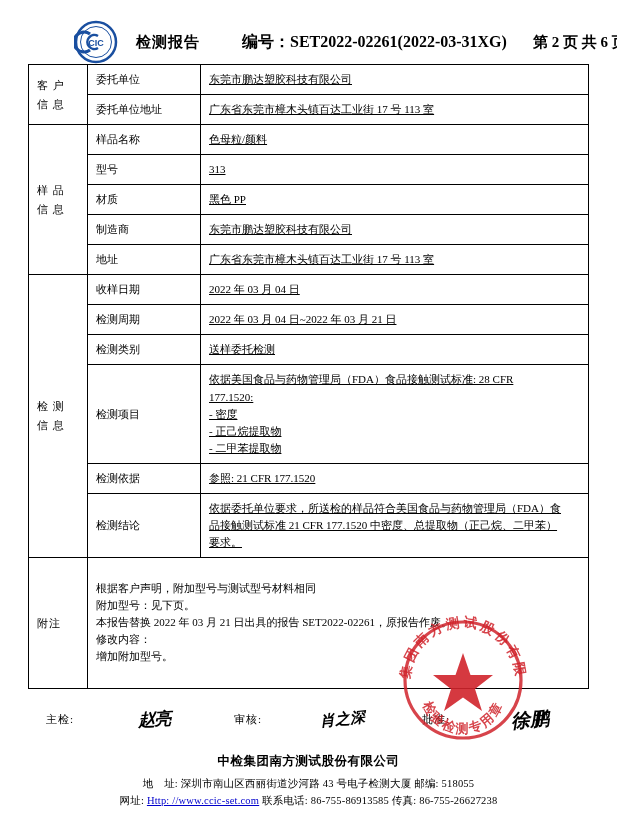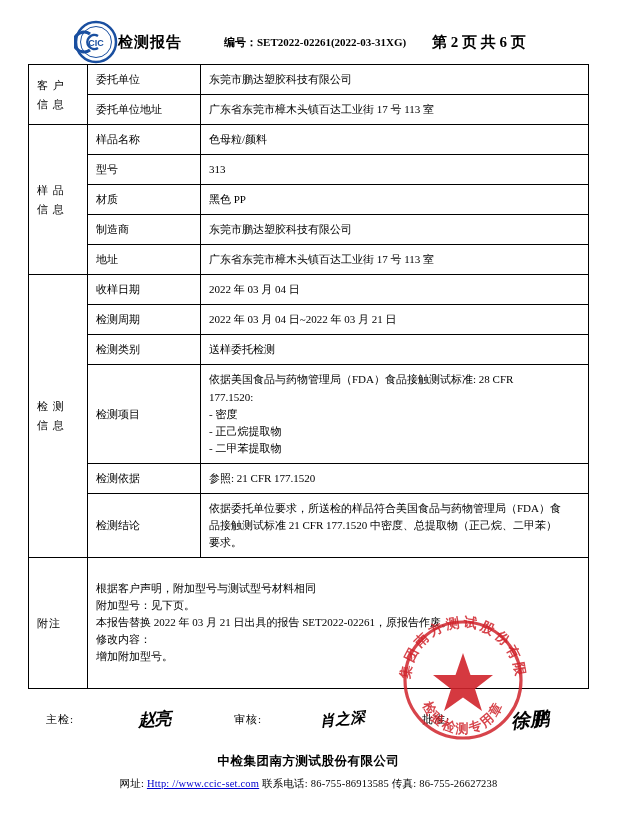"检测报告" .header-title { margin-left: none -> 18px }
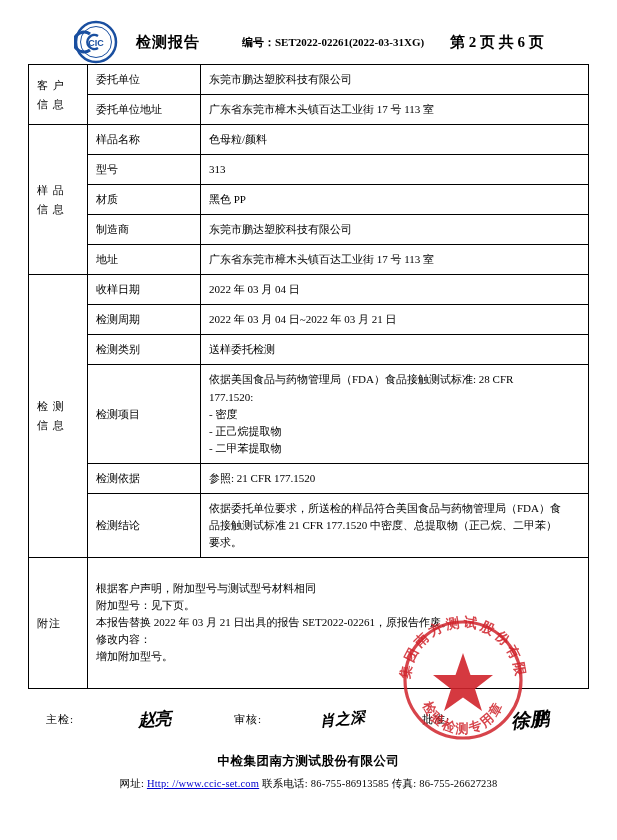"编号：SET2022-02261(2022-03-31XG)" .header-report-no { font-size: 11px -> 16px }
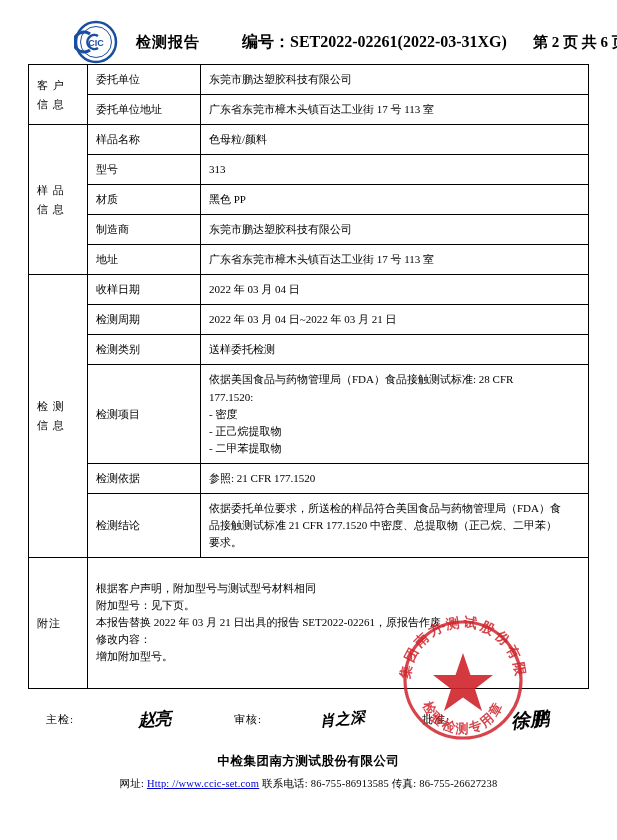"东莞市鹏达塑胶科技有限公司" td.value { text-decoration: none -> underline }
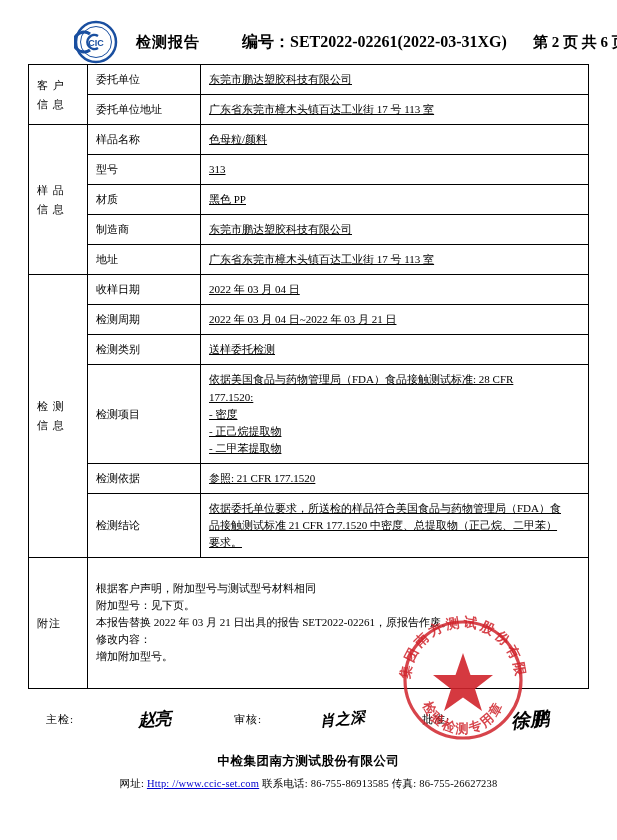"地 址: 深圳市南山区西丽街道沙河路 43 号电子检测大厦" div.line { html: none -> <div> <span>地 址:</span> <span>深圳市南山区西丽街道沙河路 43 号电子检测大厦</span> <span>邮编:</span> <span>518055</span> </div> }
